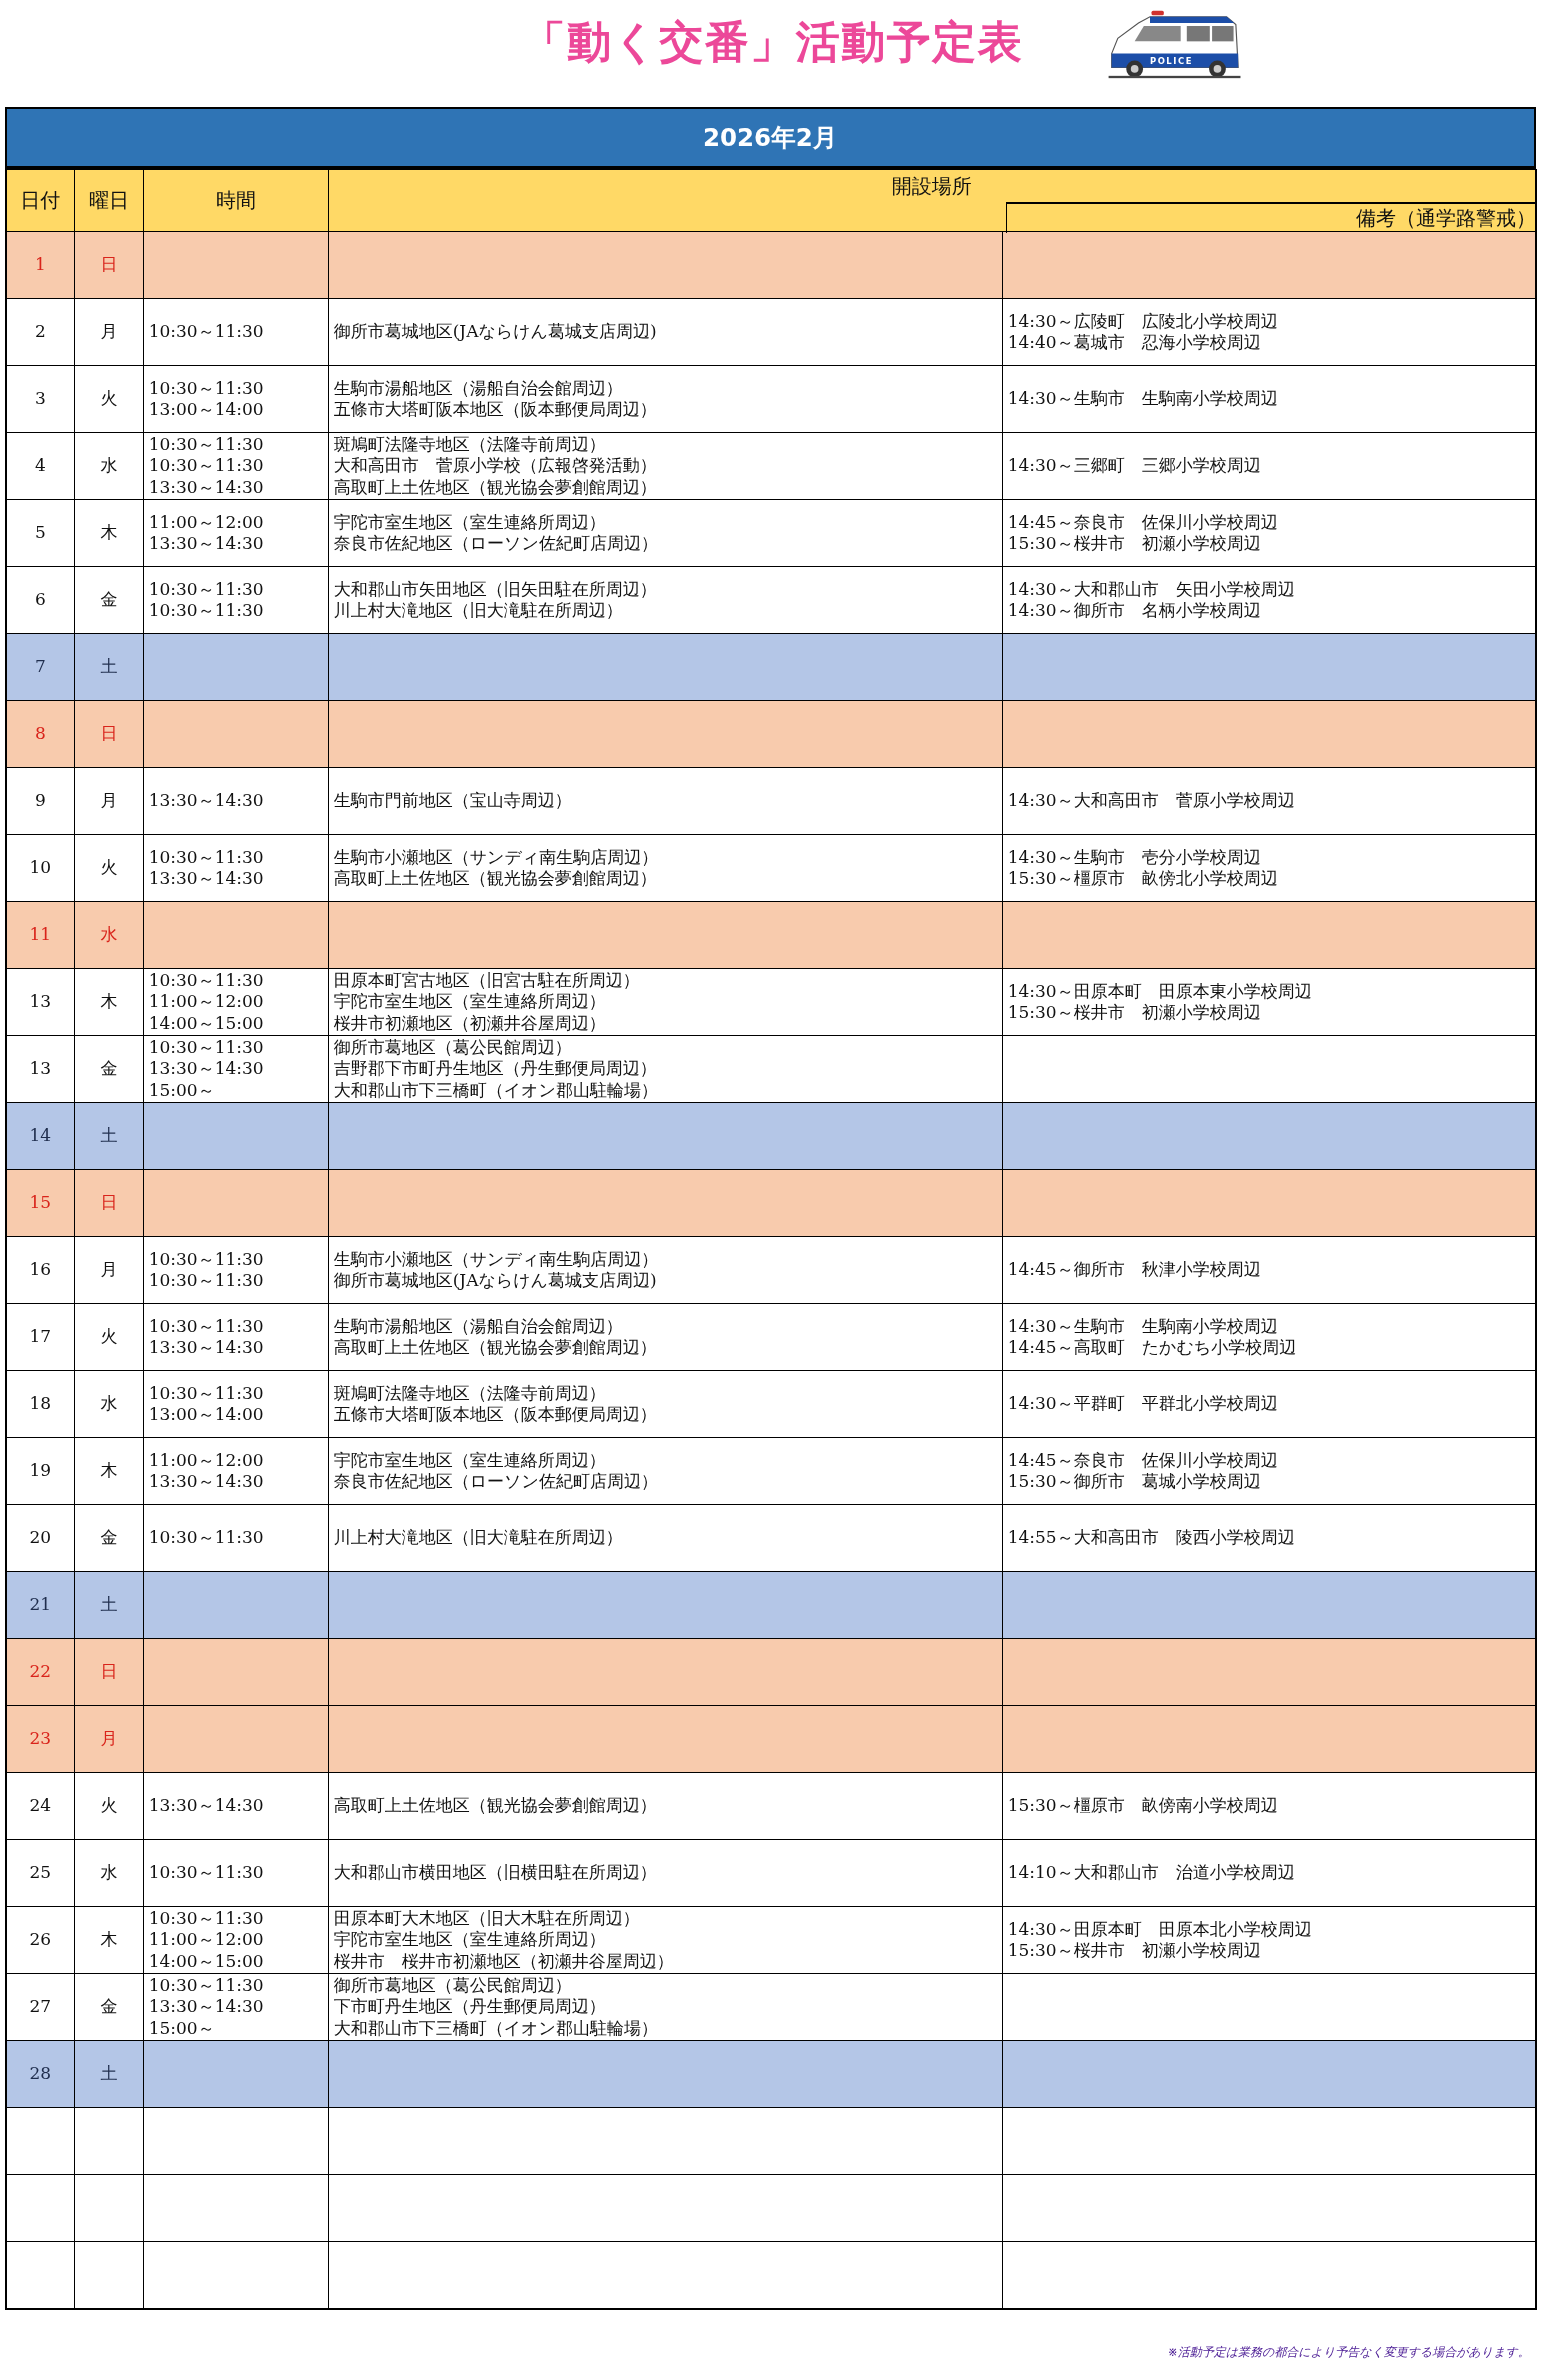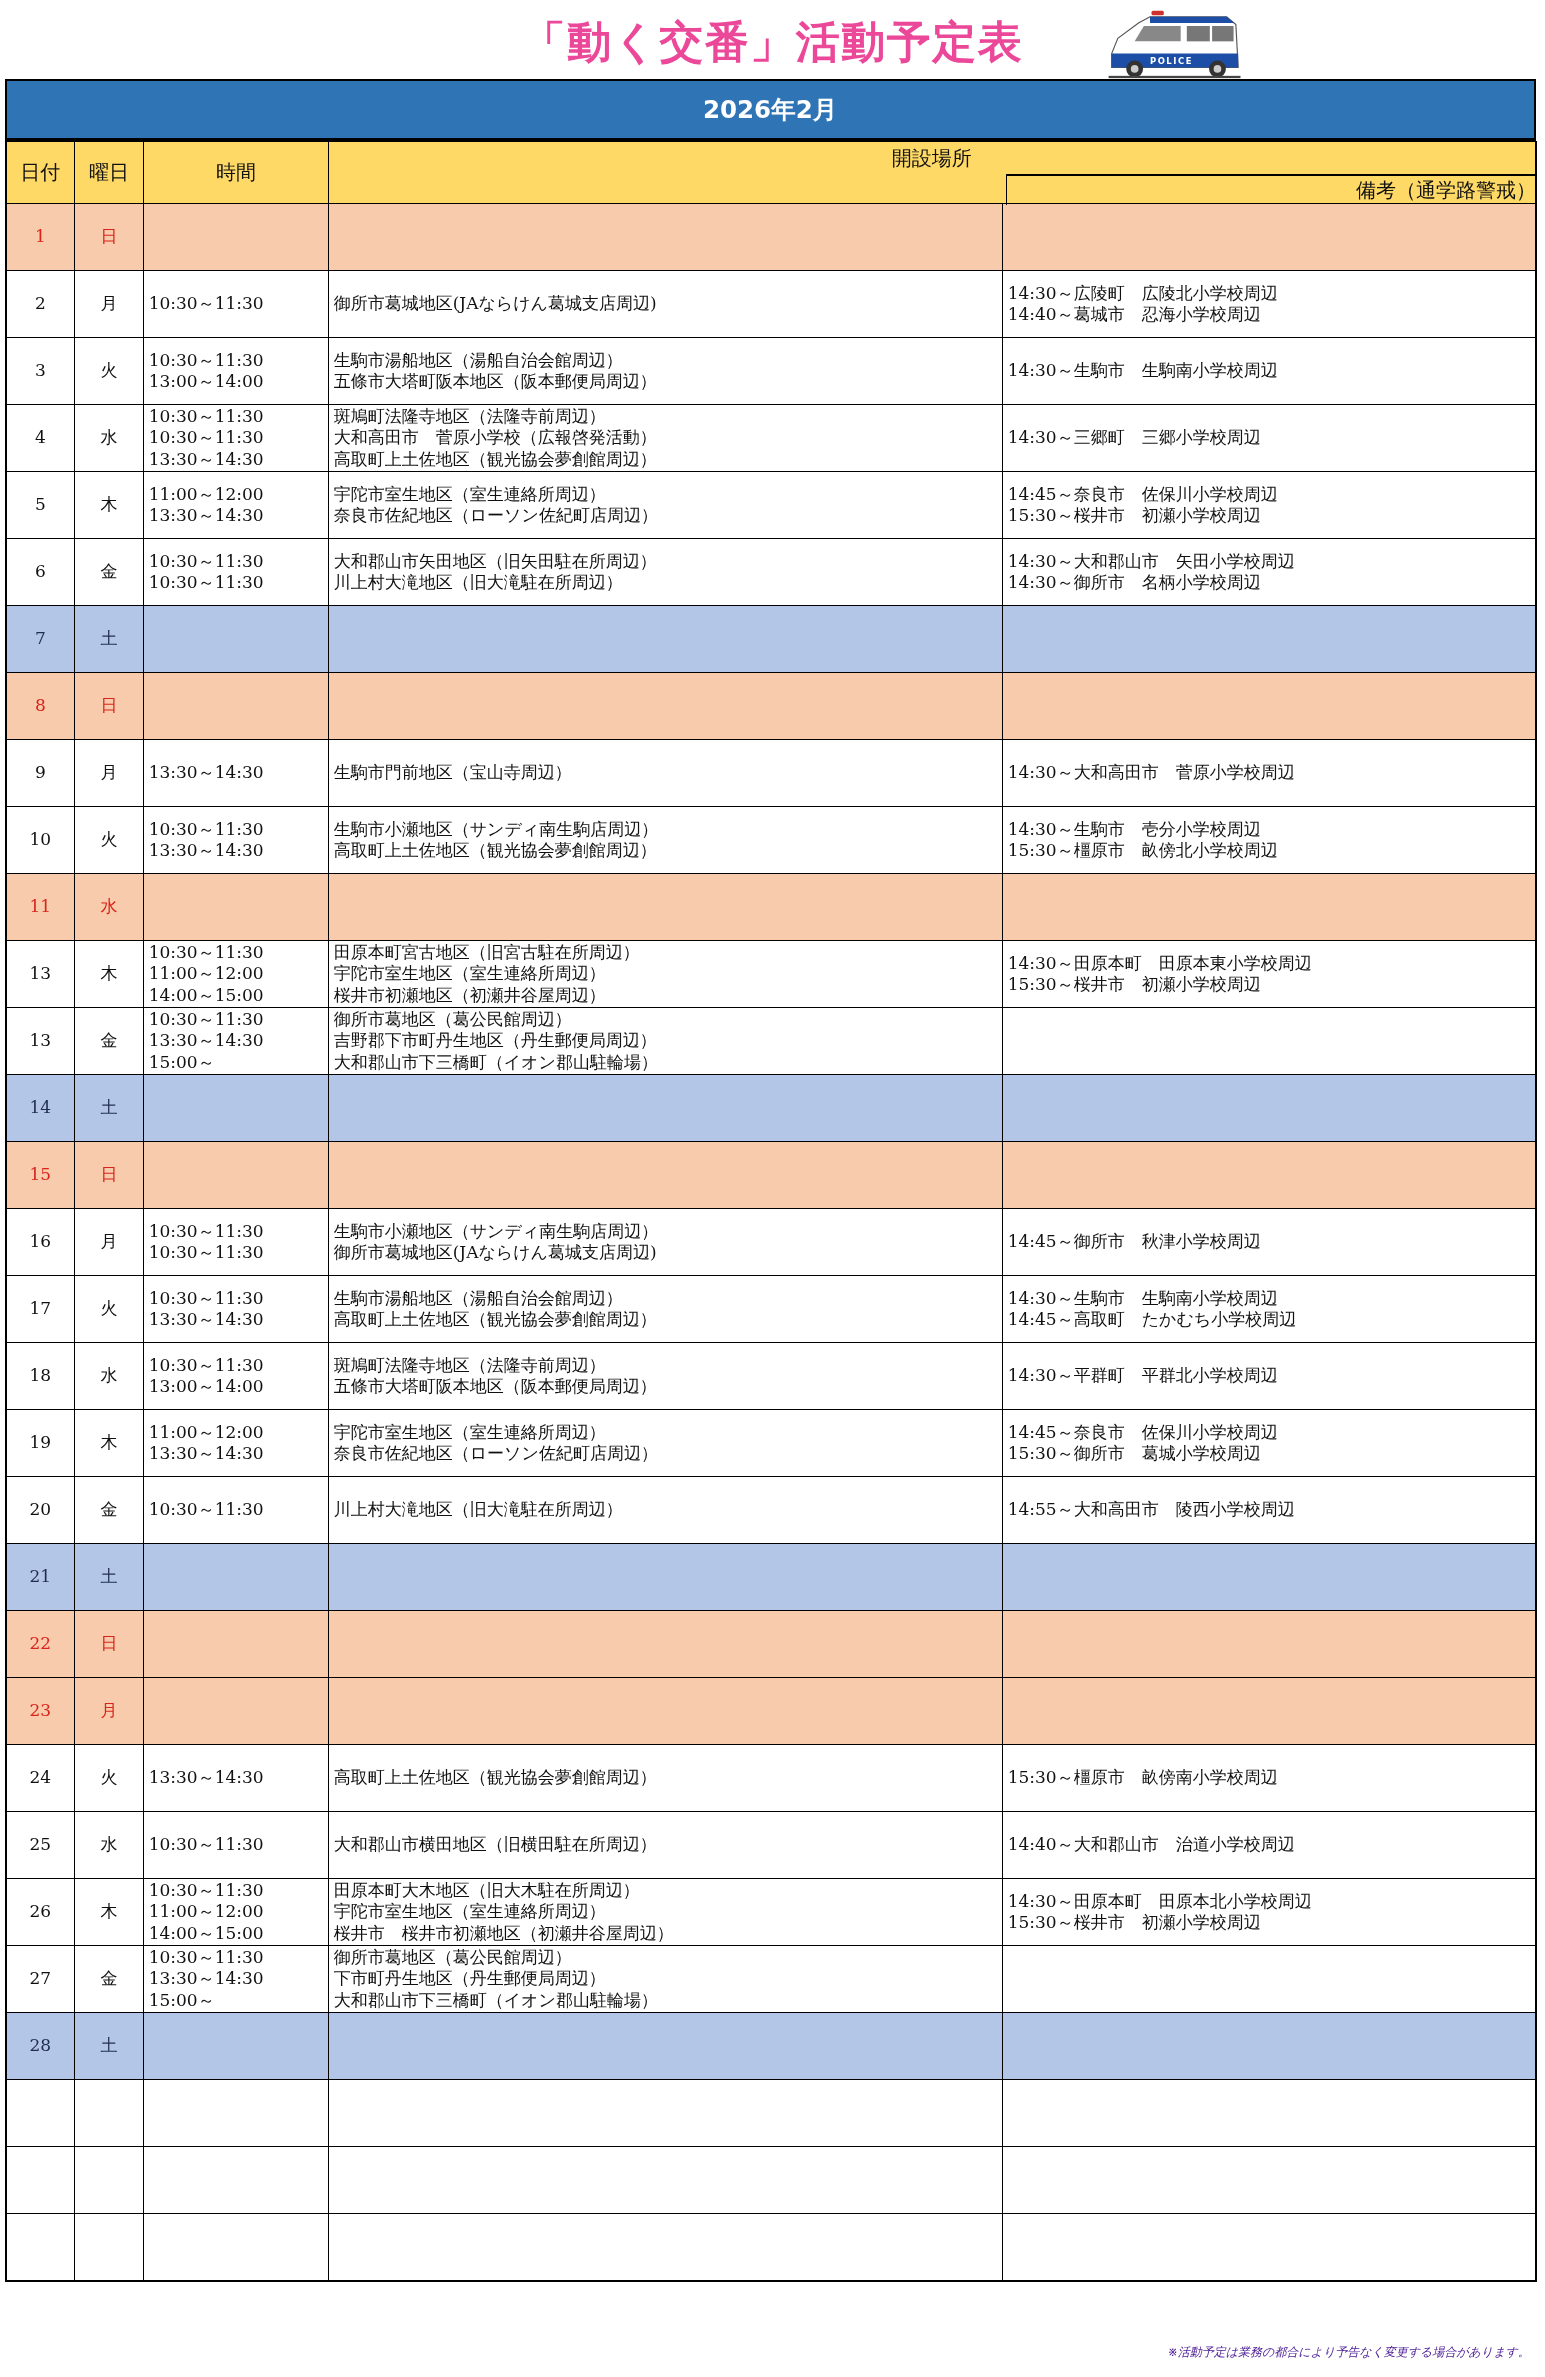"2026年2月" .month-band { margin-top: none -> 28px }
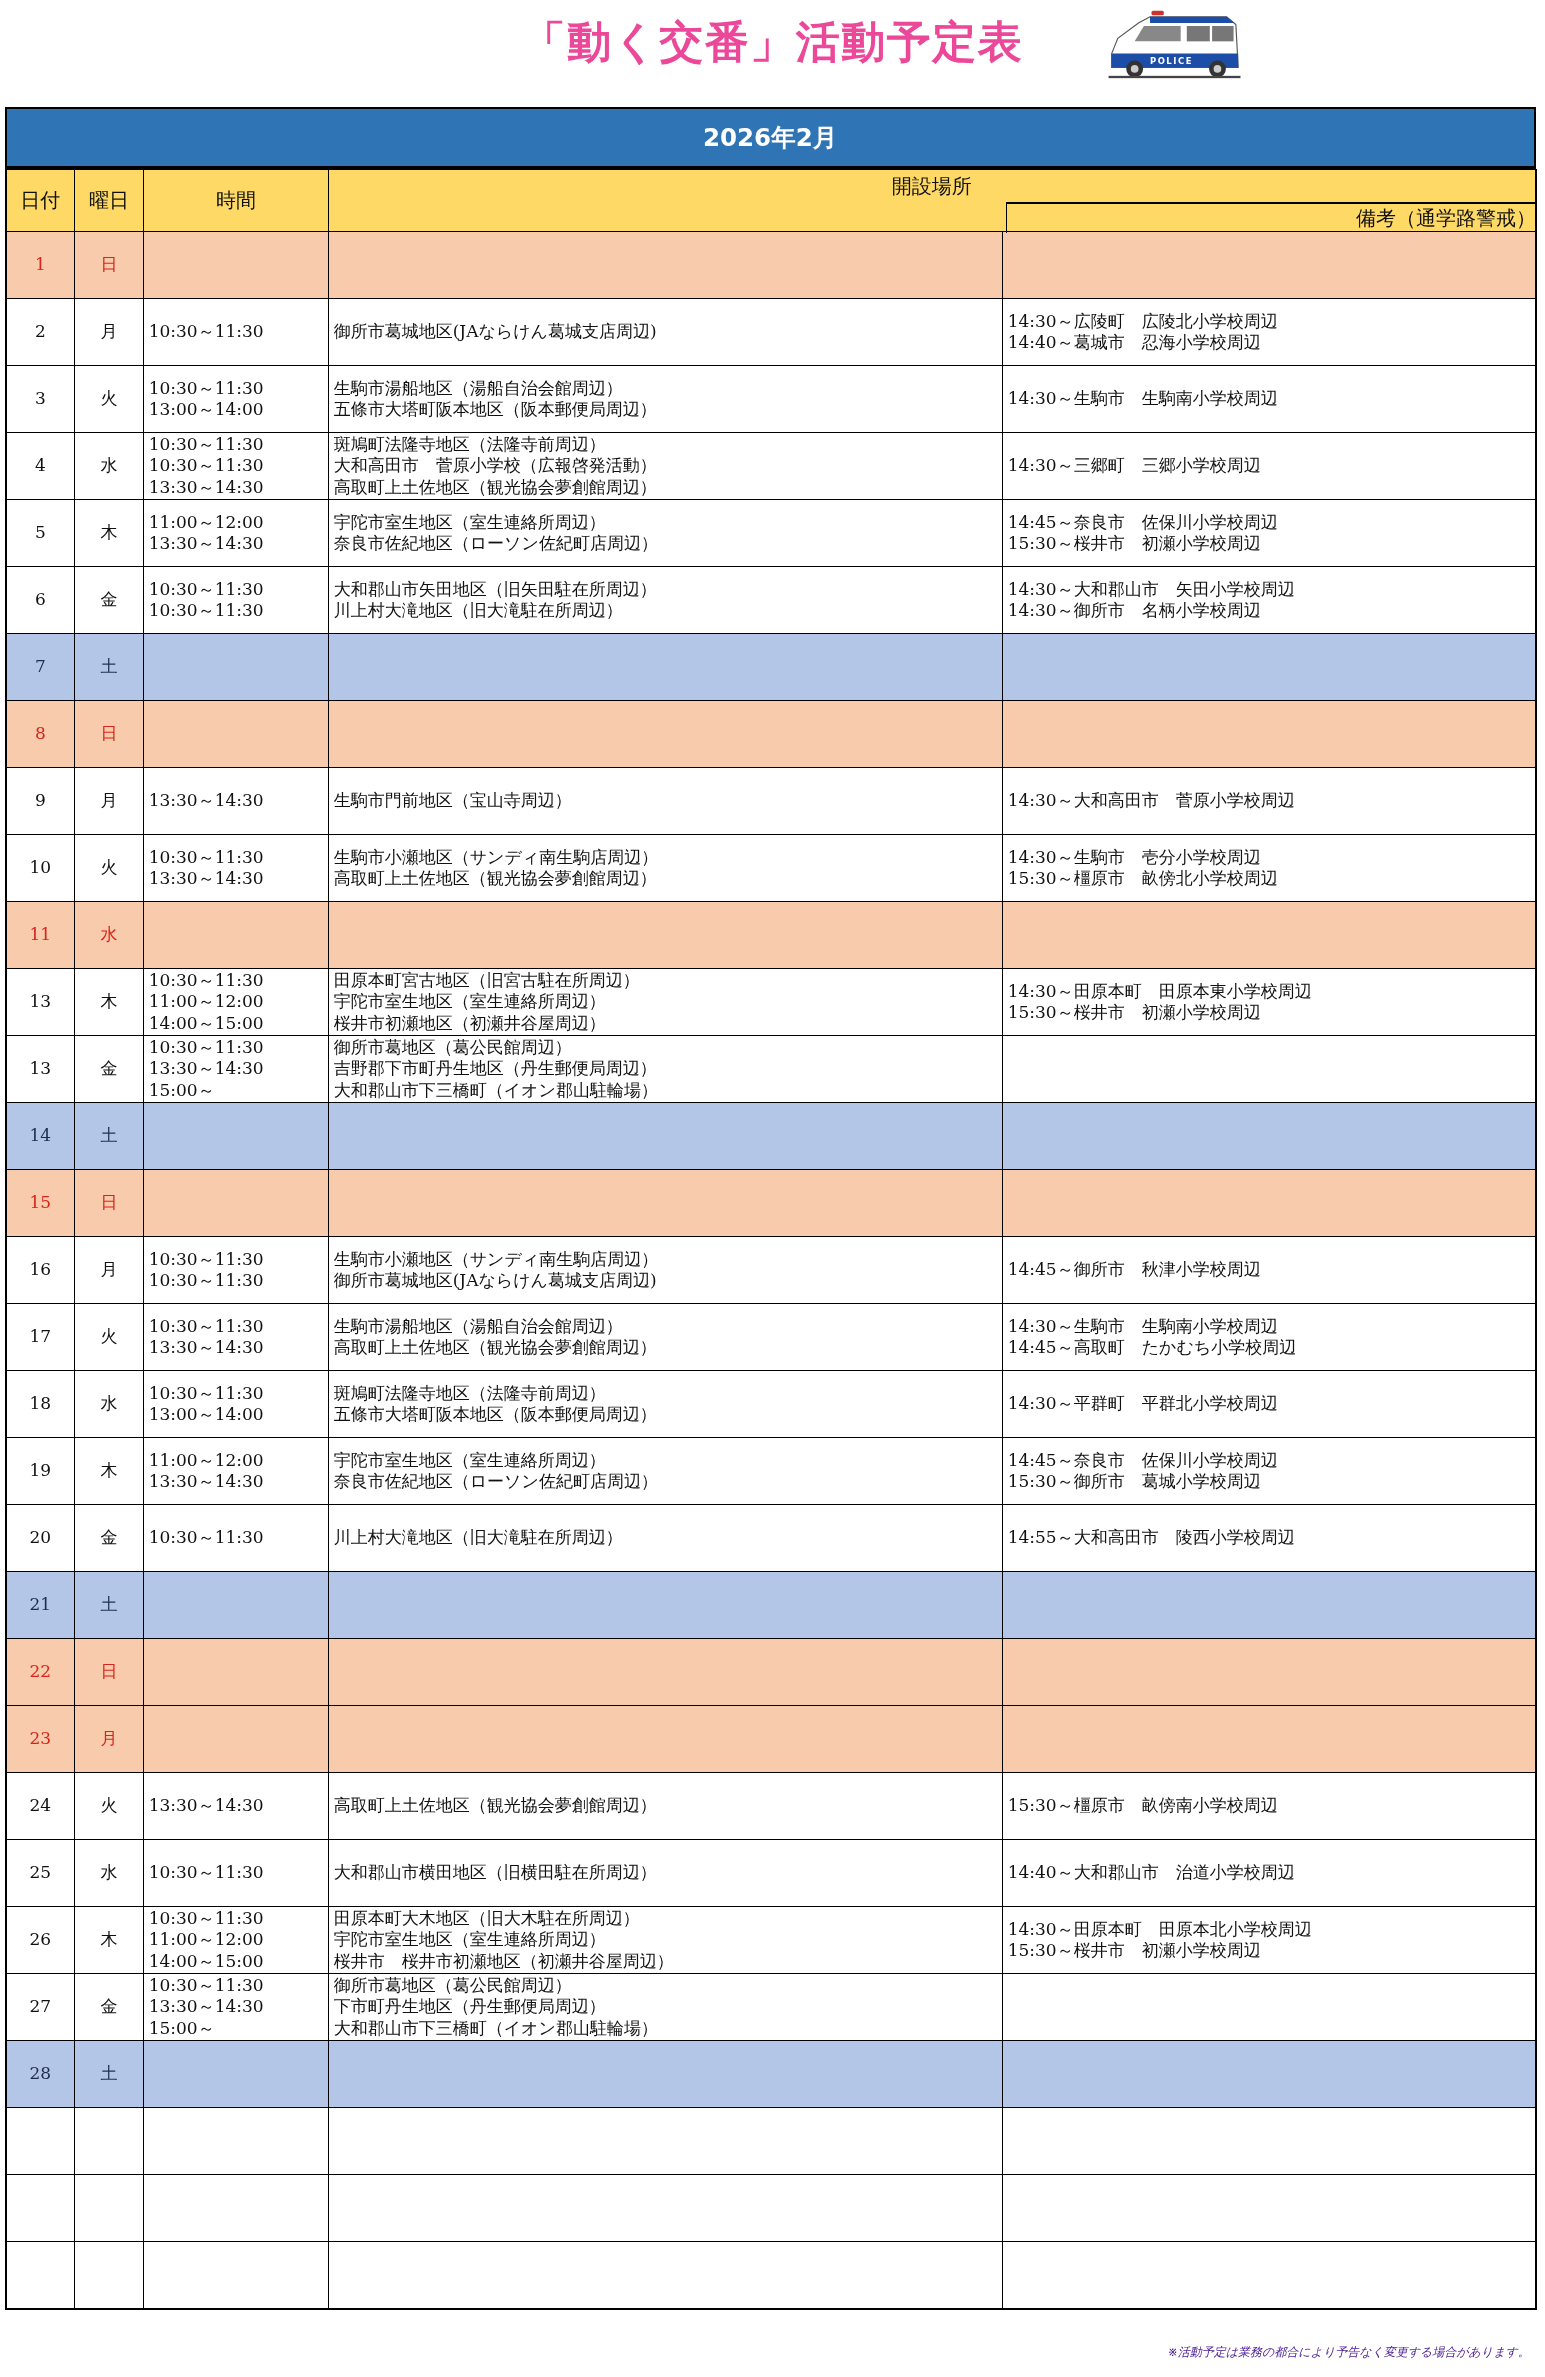"14:40～大和郡山市 治道小学校周辺" td.note { text: 14:40 -> 14:10 }
